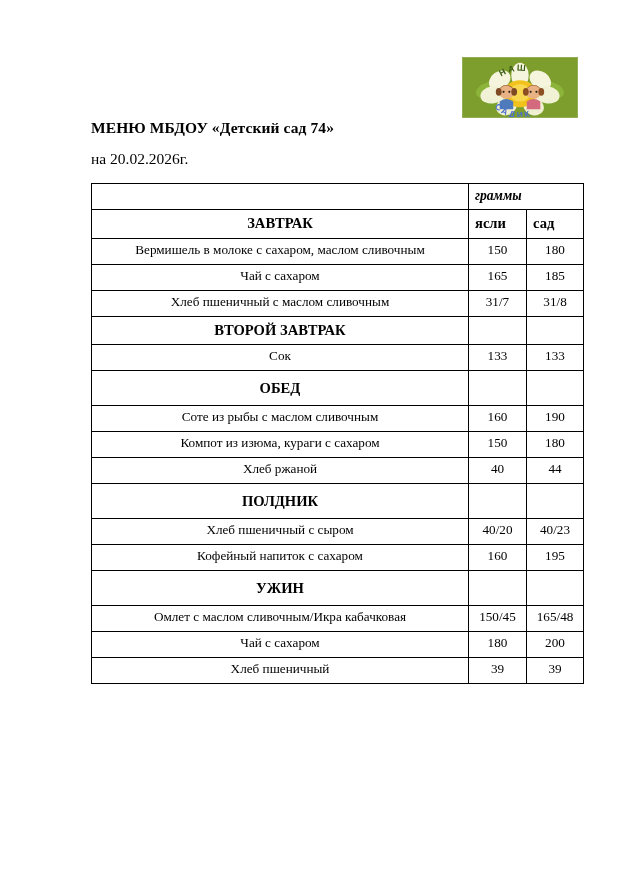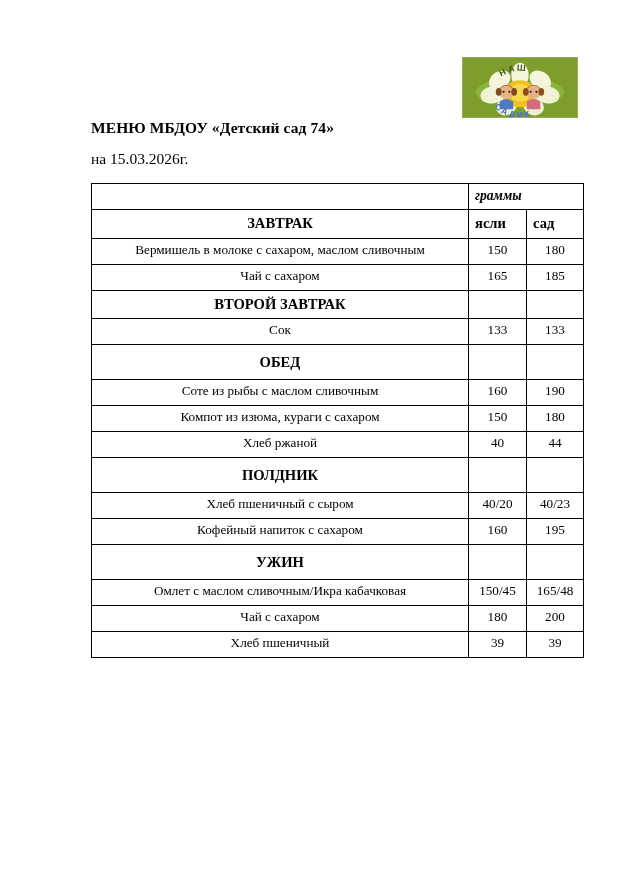"на 15.03.2026г." p.doc-date { text: 15.03.2026г -> 20.02.2026г }
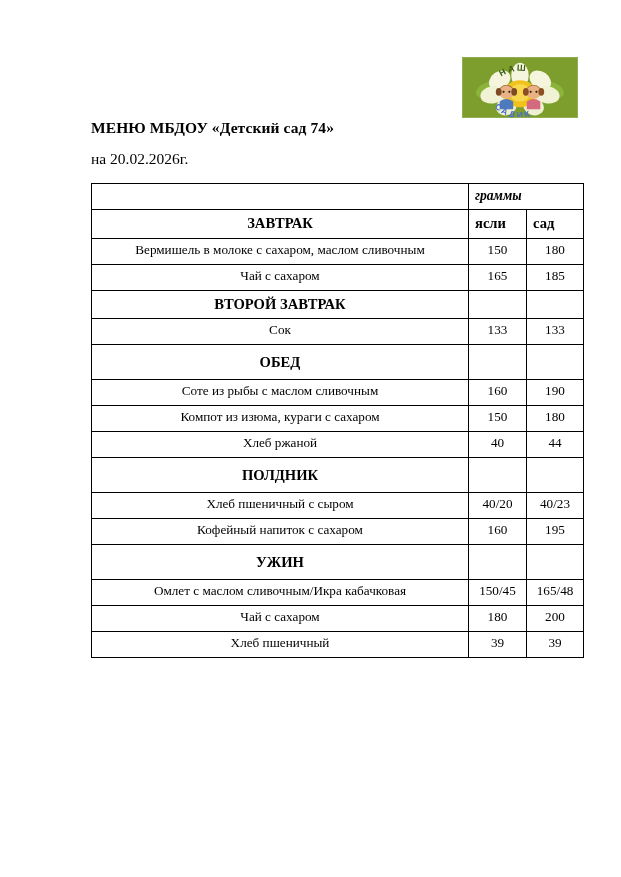"Хлеб пшеничный с маслом сливочным" tr { html: none -> <tr> <td>Хлеб пшеничный с маслом сливочным</td> <td>31/7</td> <td>31/8</td> </tr> }
